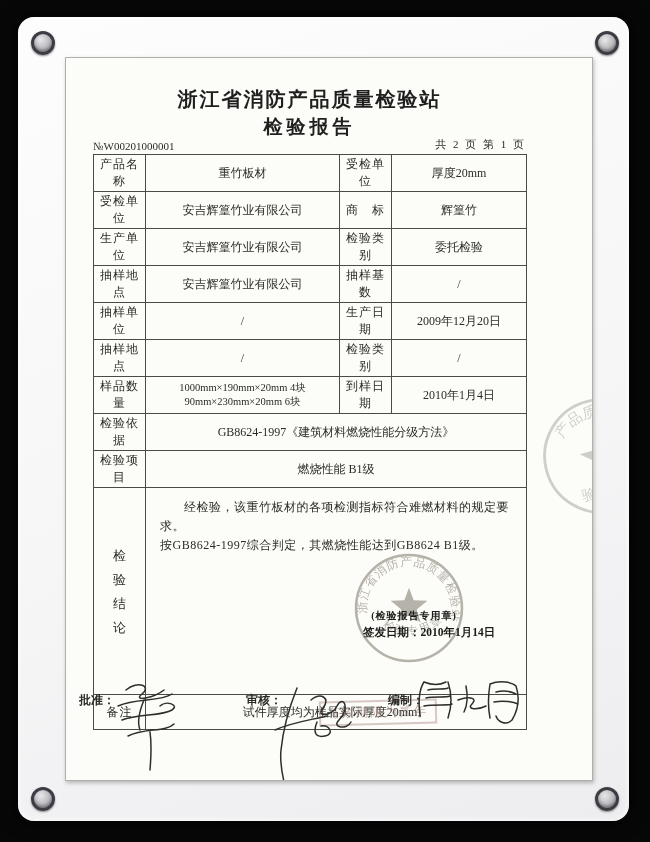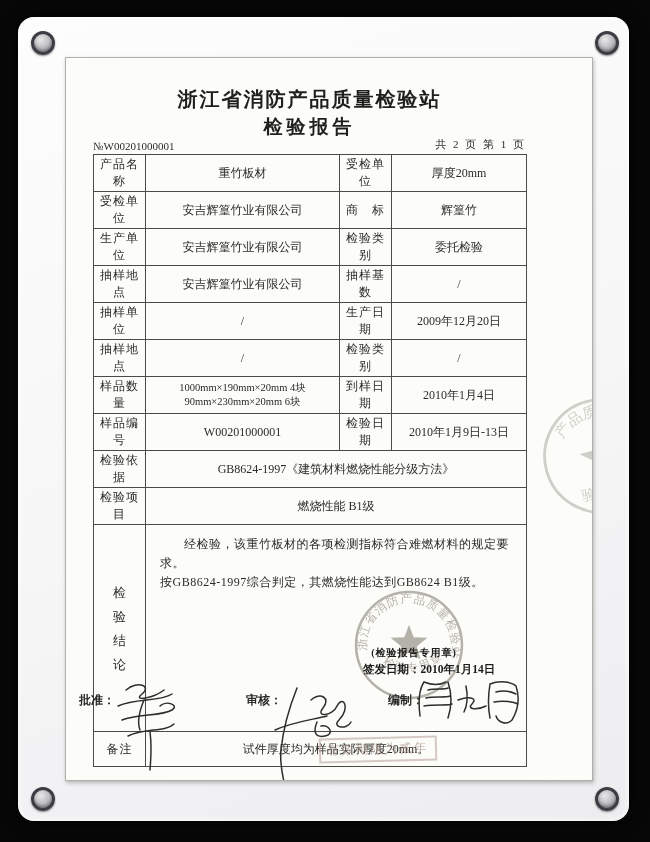"样品编号" tr { html: <tr> <td>样品编号</td> <td>W00201000001</td> <td>检验日期</td> <td>2010年1月9日-13日</td> </tr> -> none }
